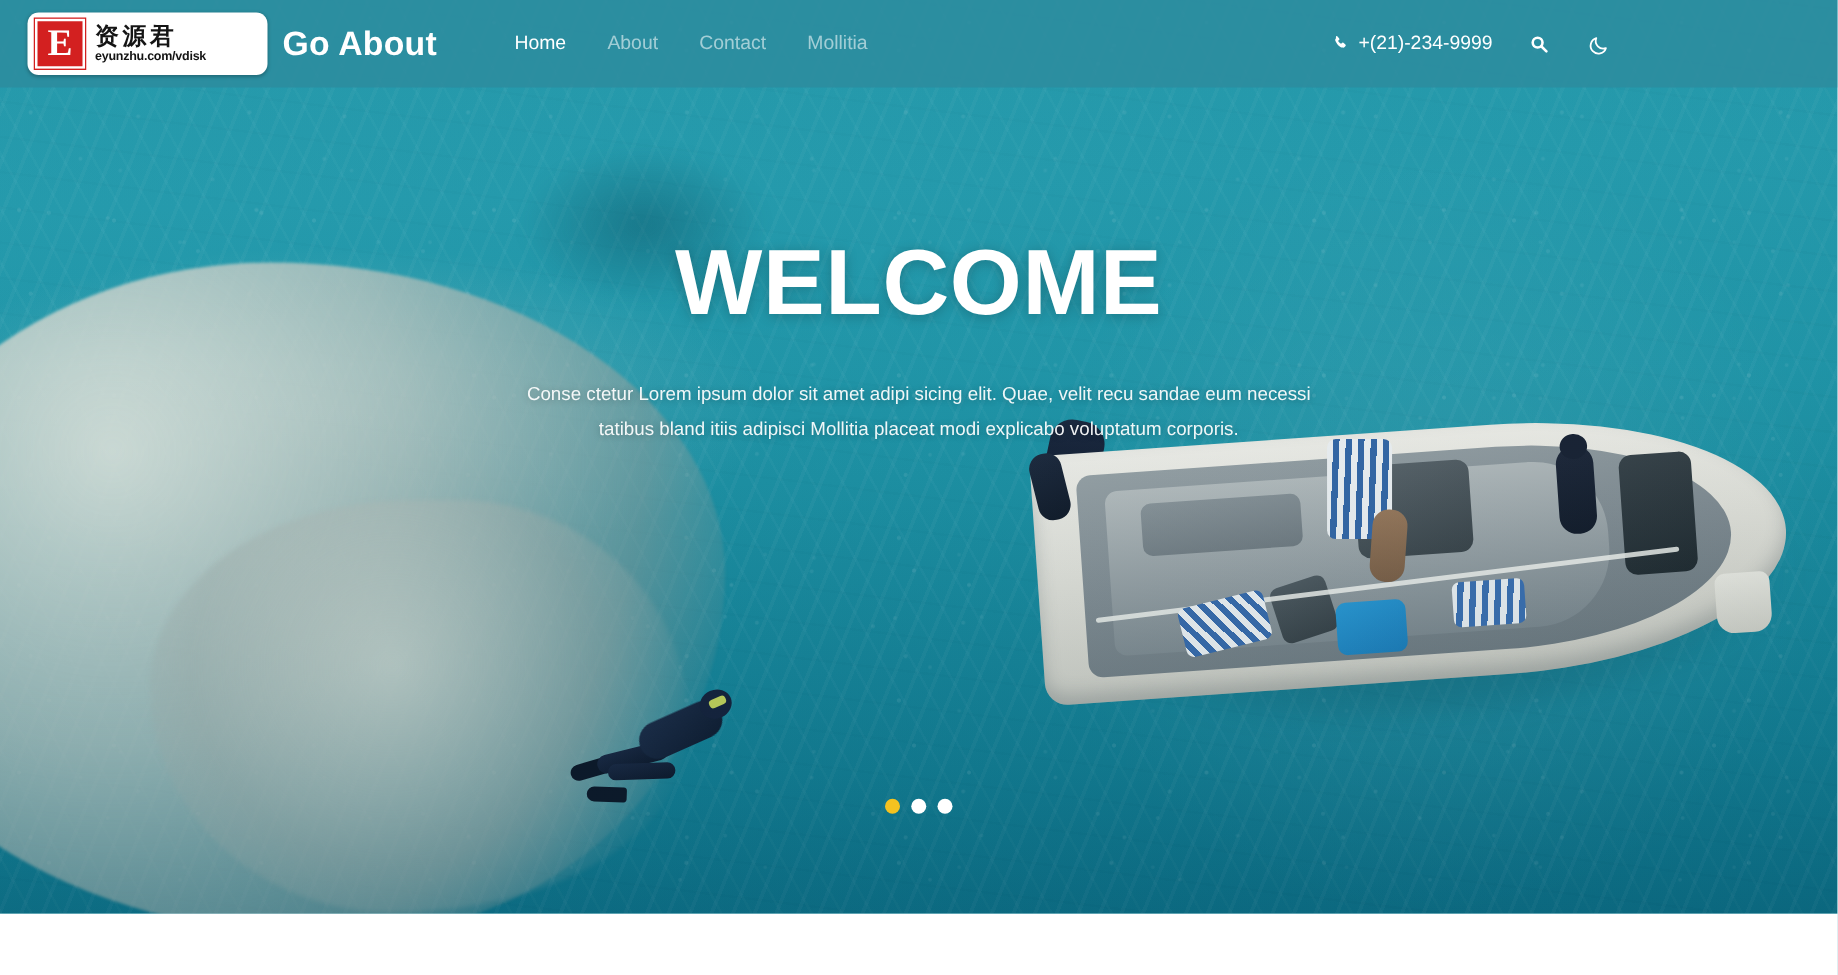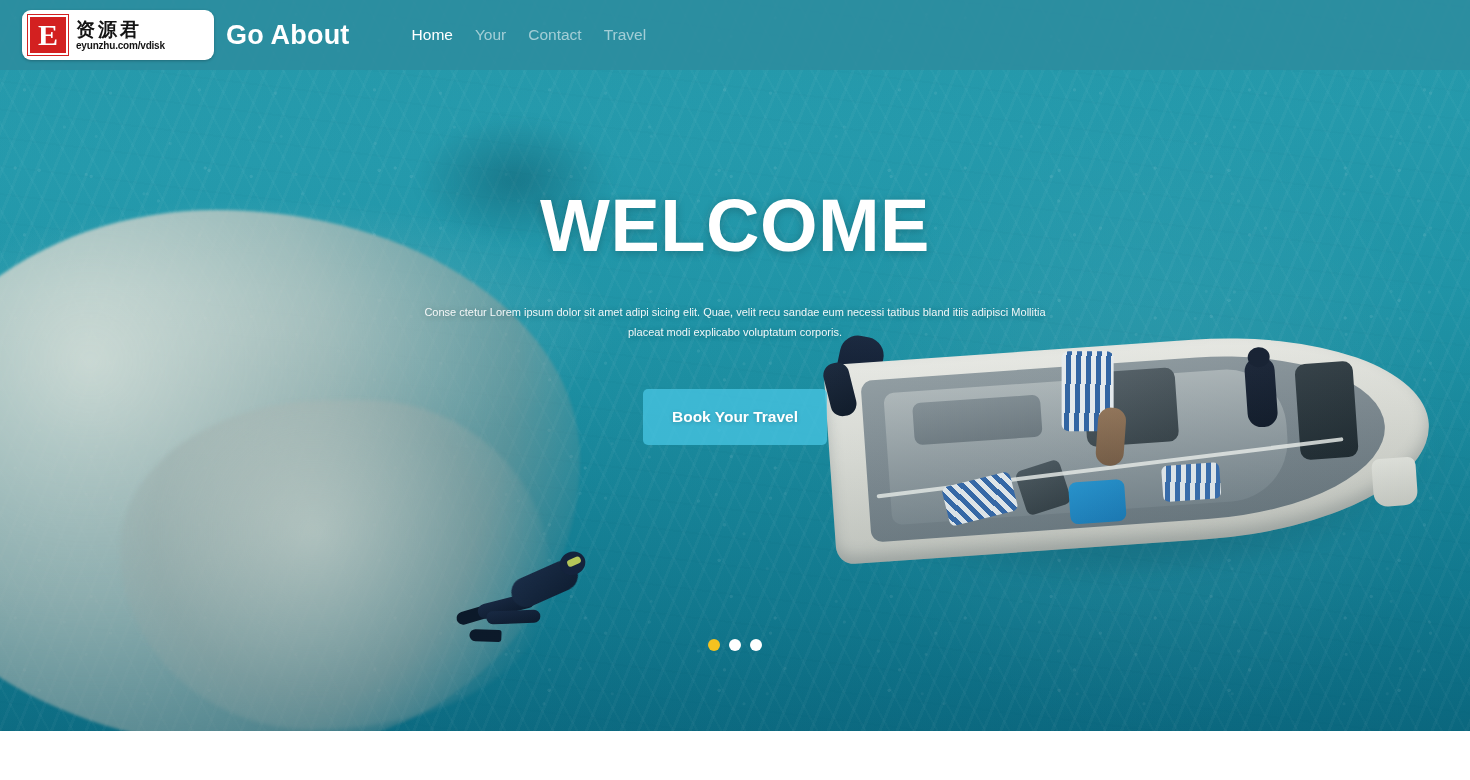"Home" .nav { gap: 22px -> 33px }
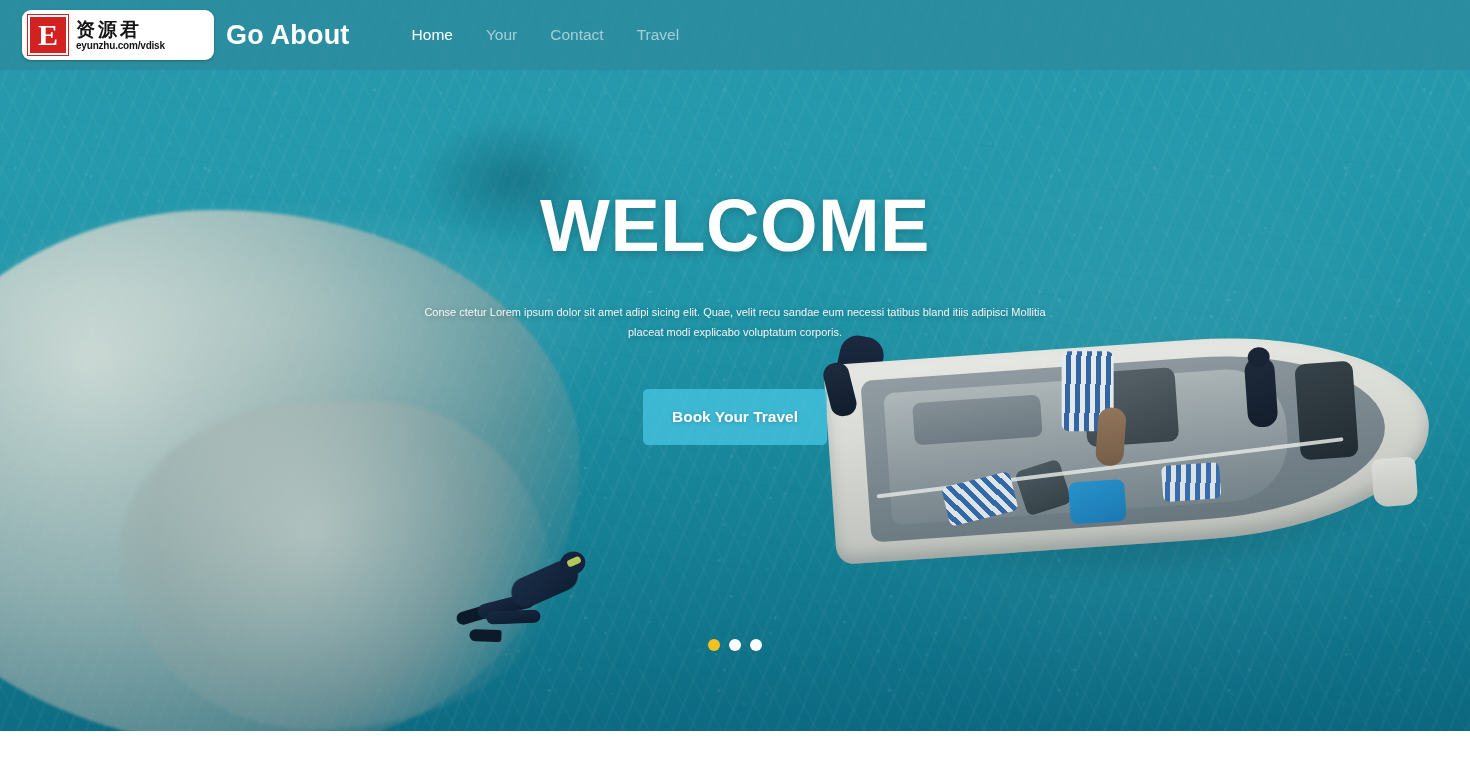"Your" a.nav-link { text: Your -> About }
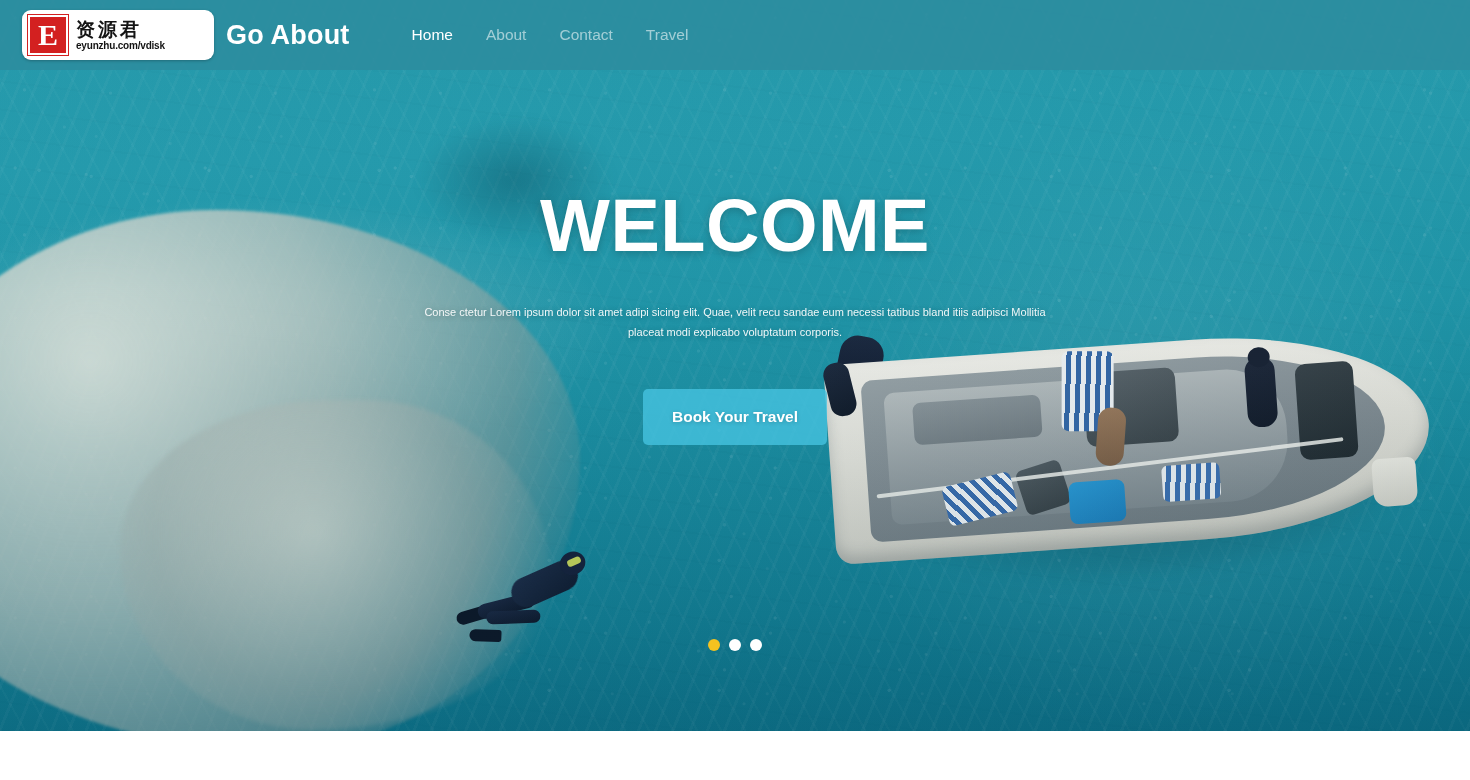"Travel" a.nav-link { text: Travel -> Mollitia }
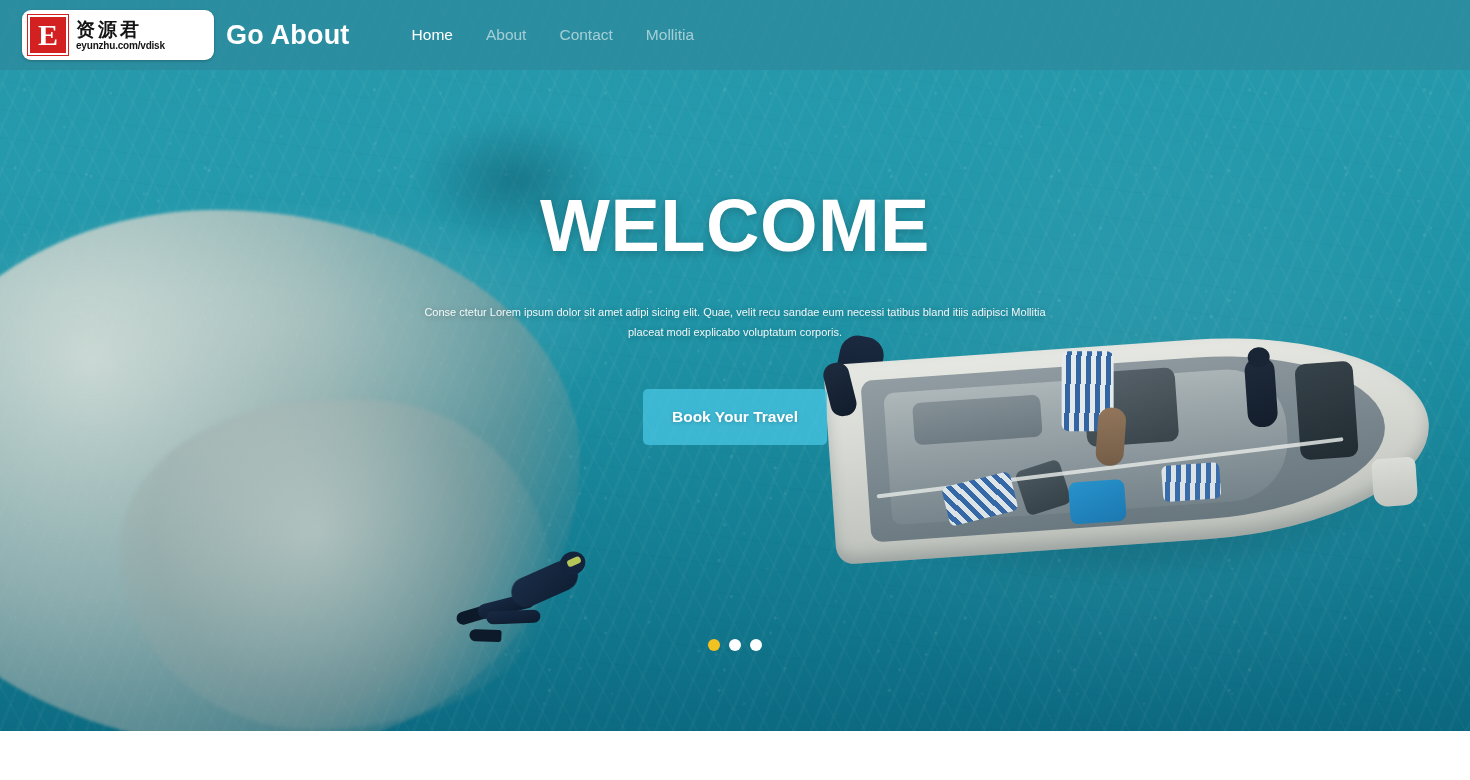"+(21)-234-9999" div.header-right { html: none -> <div> <div> <svg> <path></path> </svg> <span>+(21)-234-9999</span> </div> <div> <svg> <circle></circle> <line></line> </svg> </div> <div> <svg> <path></path> </svg> </div> </div> }
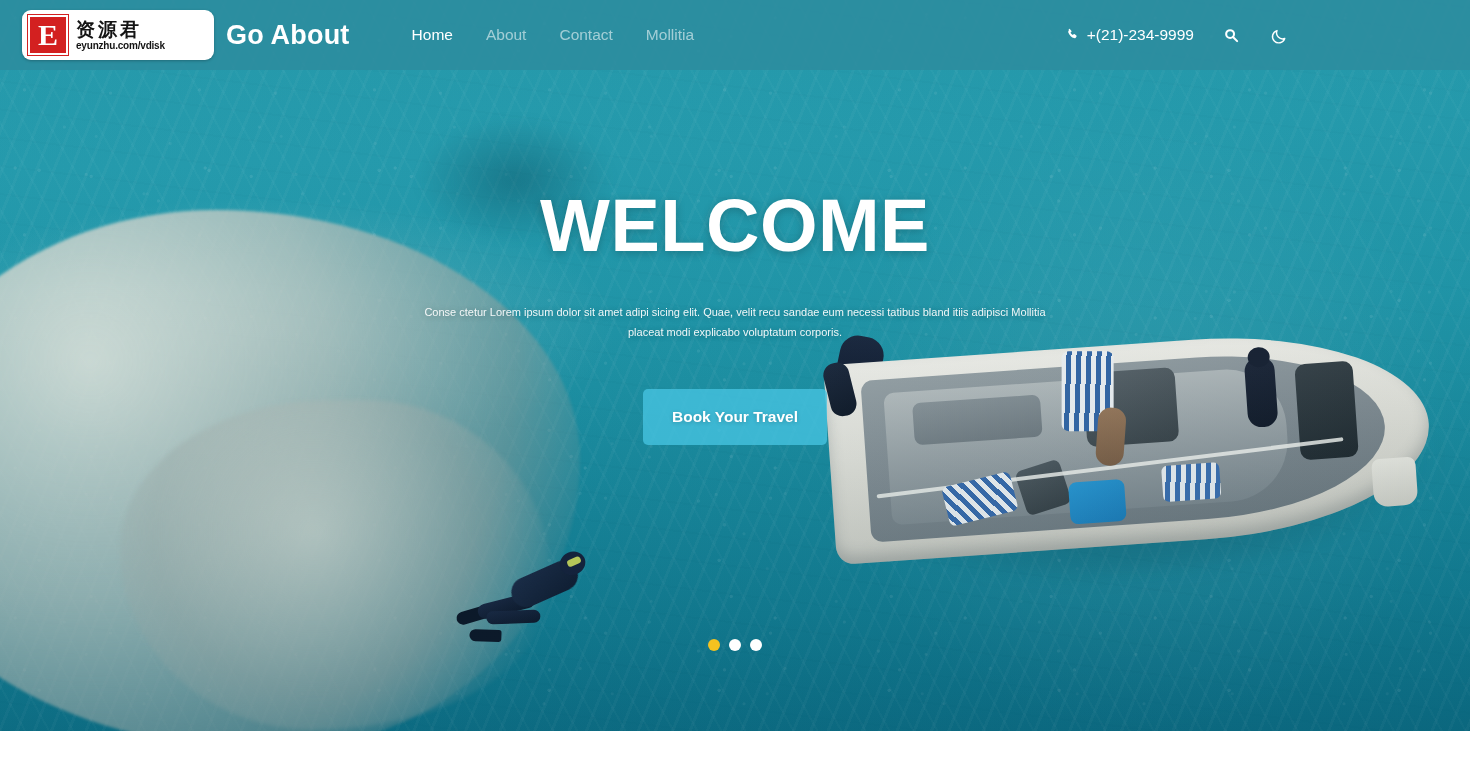"Conse ctetur Lorem ipsum dolor" .hero-sub { font-size: 11px -> 15px }
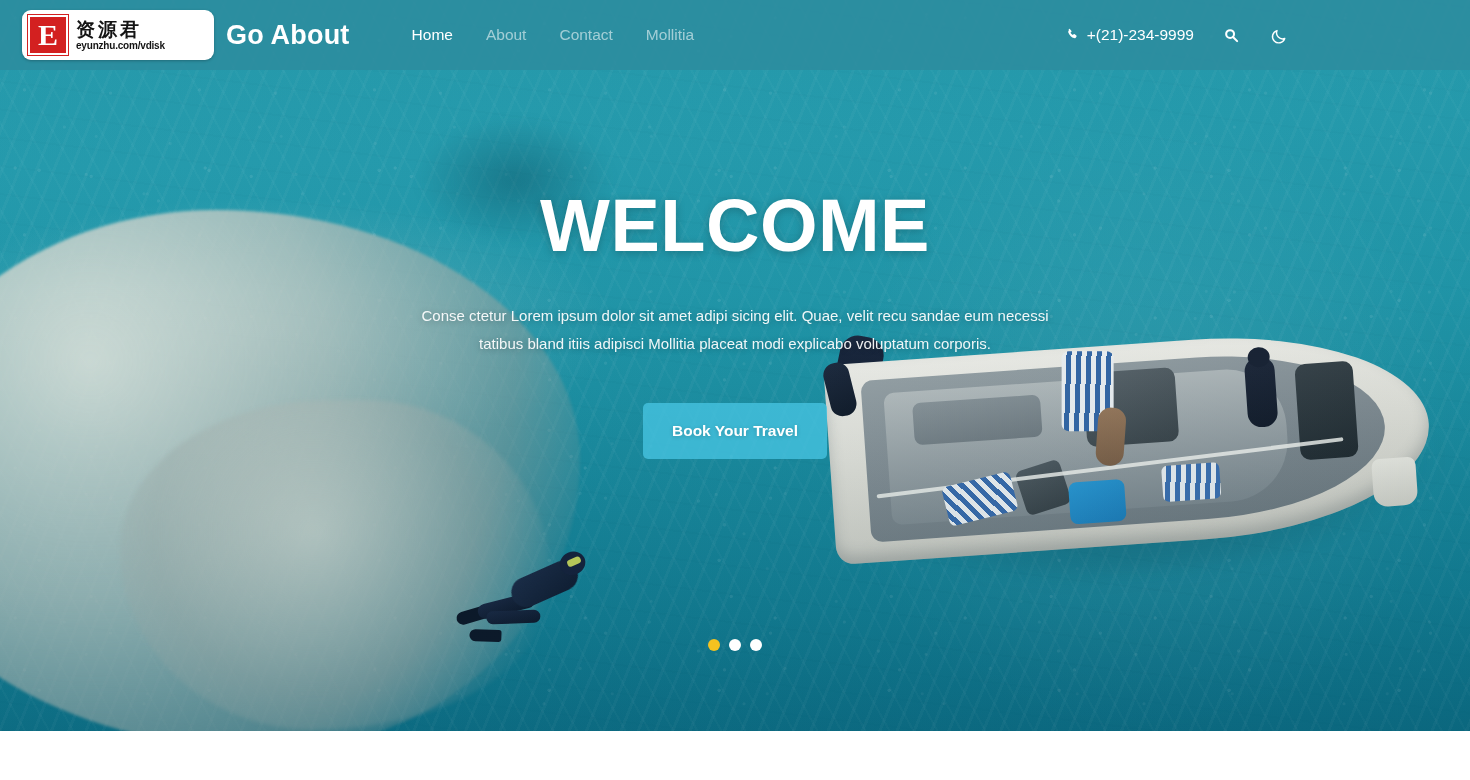"Book Your Travel" button.cta { html: <button>Book Your Travel</button> -> none }
